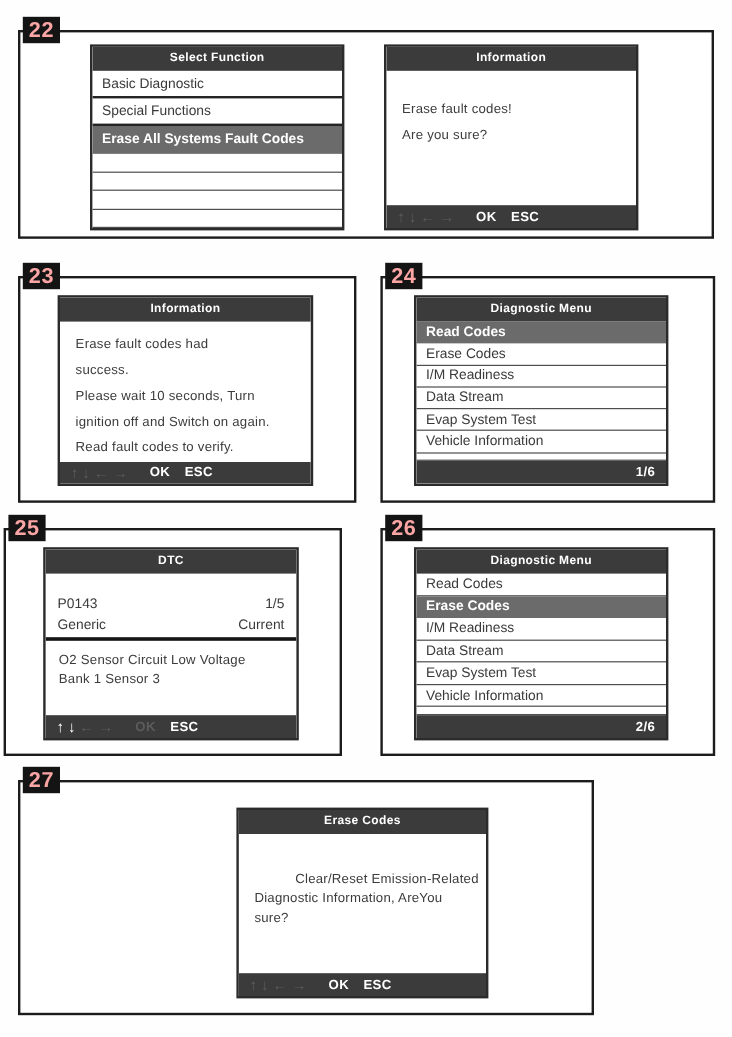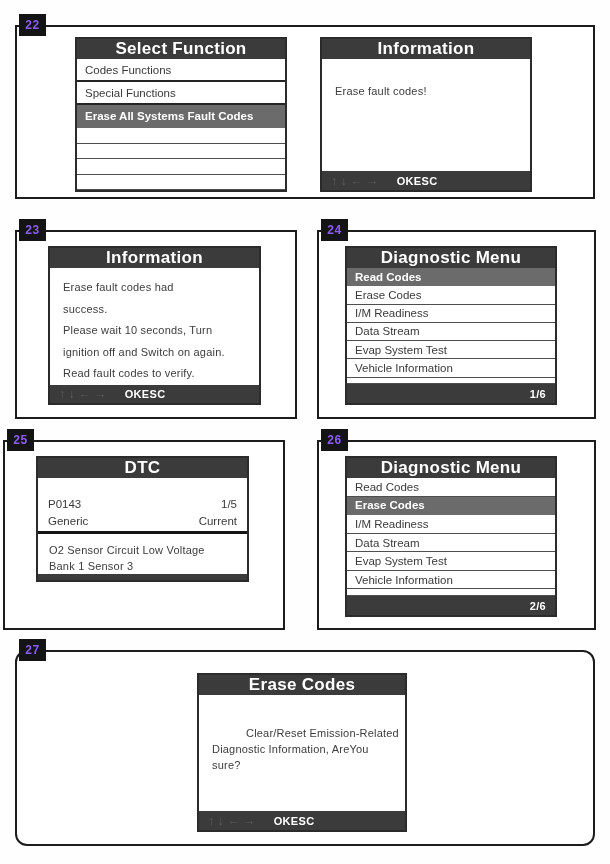"22" .group-label { color: #8b5cf6 -> #fca5a5; font-size: 12px -> 18px }
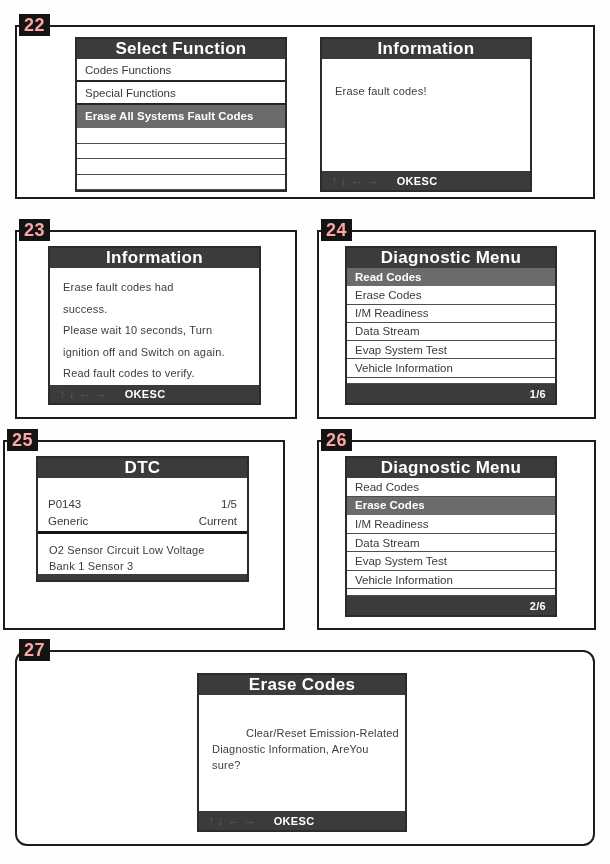"Select Function" .hdr { font-size: 17px -> 10px }
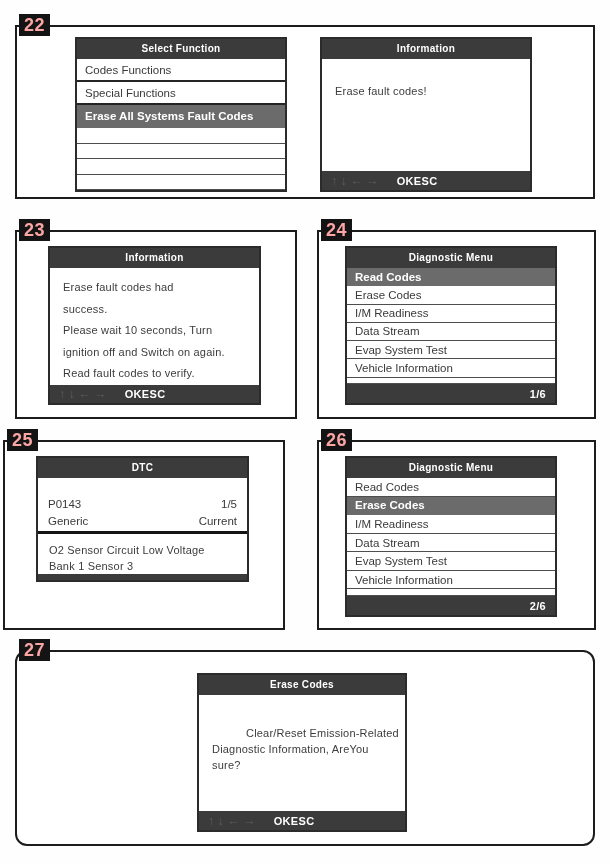"Codes Functions" div.mrow { text: Codes Functions -> Basic Diagnostic }
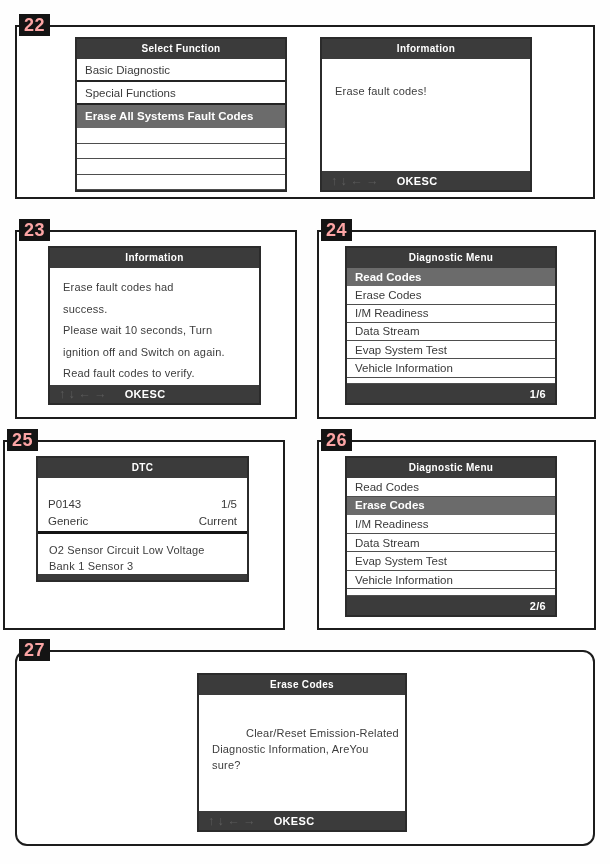"Are you sure?" div.msg-line { html: none -> <div>Are you sure?</div> }
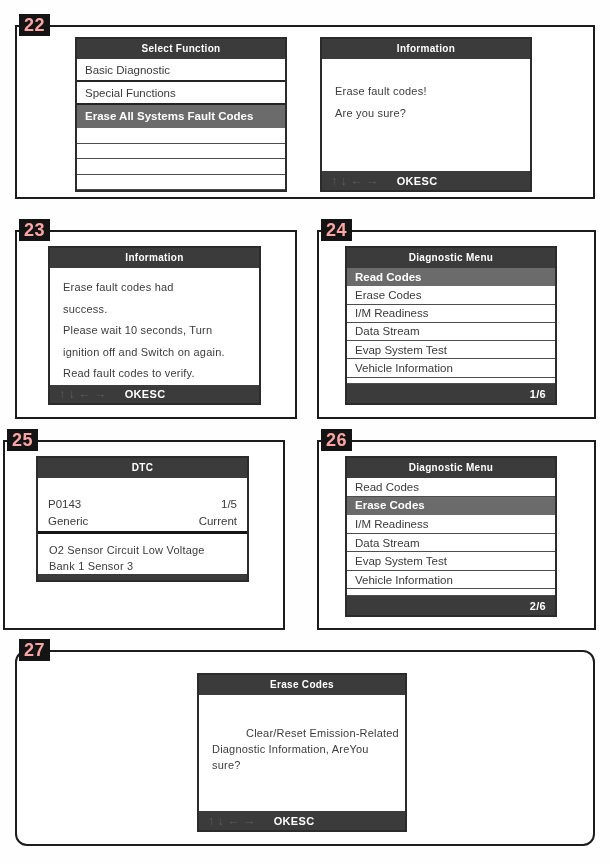"ESC" .esc-key { margin-left: 0 -> 12px }
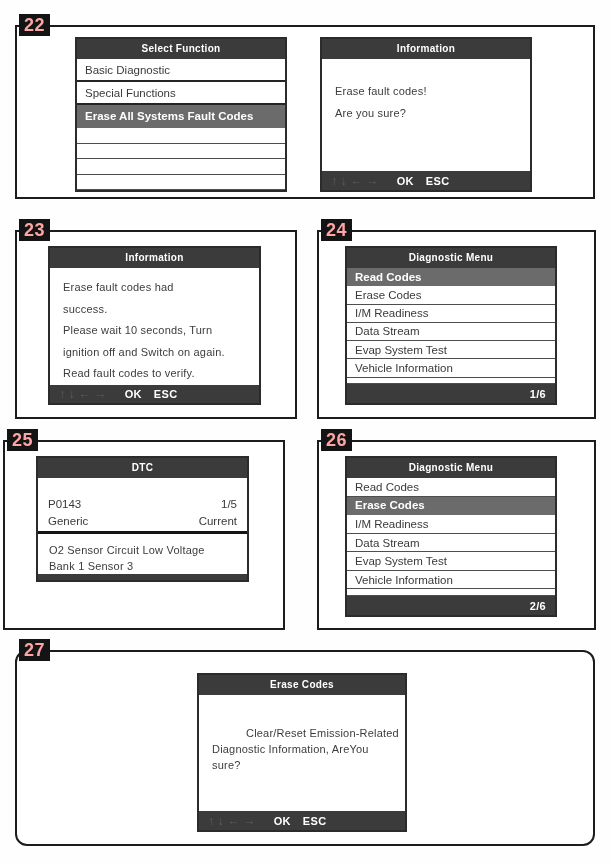"DTC" #s25 { height: 126px -> 161px }
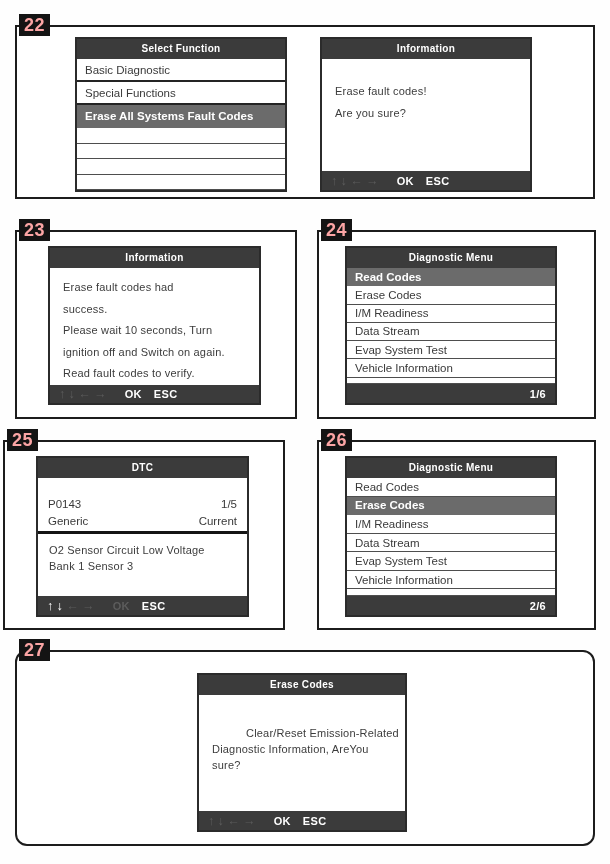"27" #g27 { border-radius: 12px -> none; width: 580px -> 480px }
